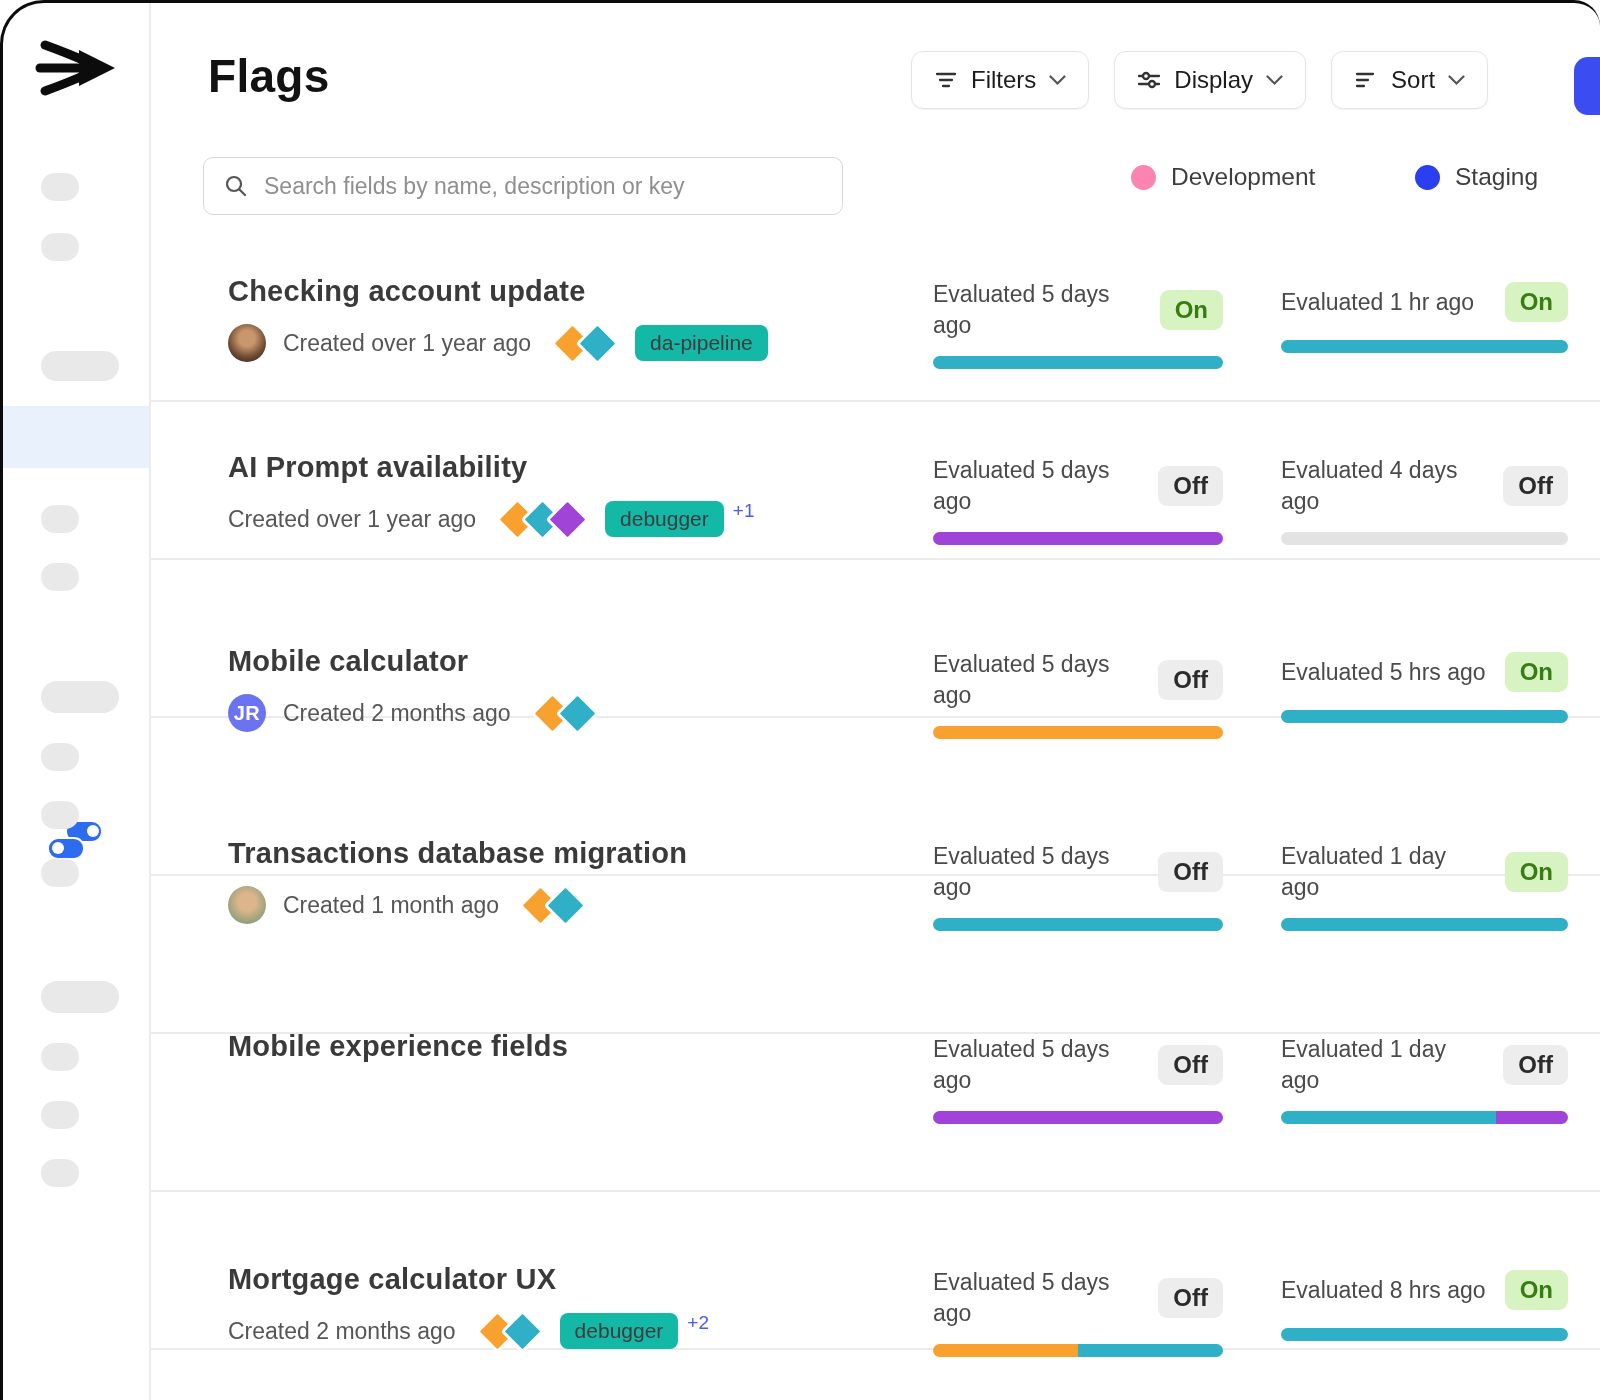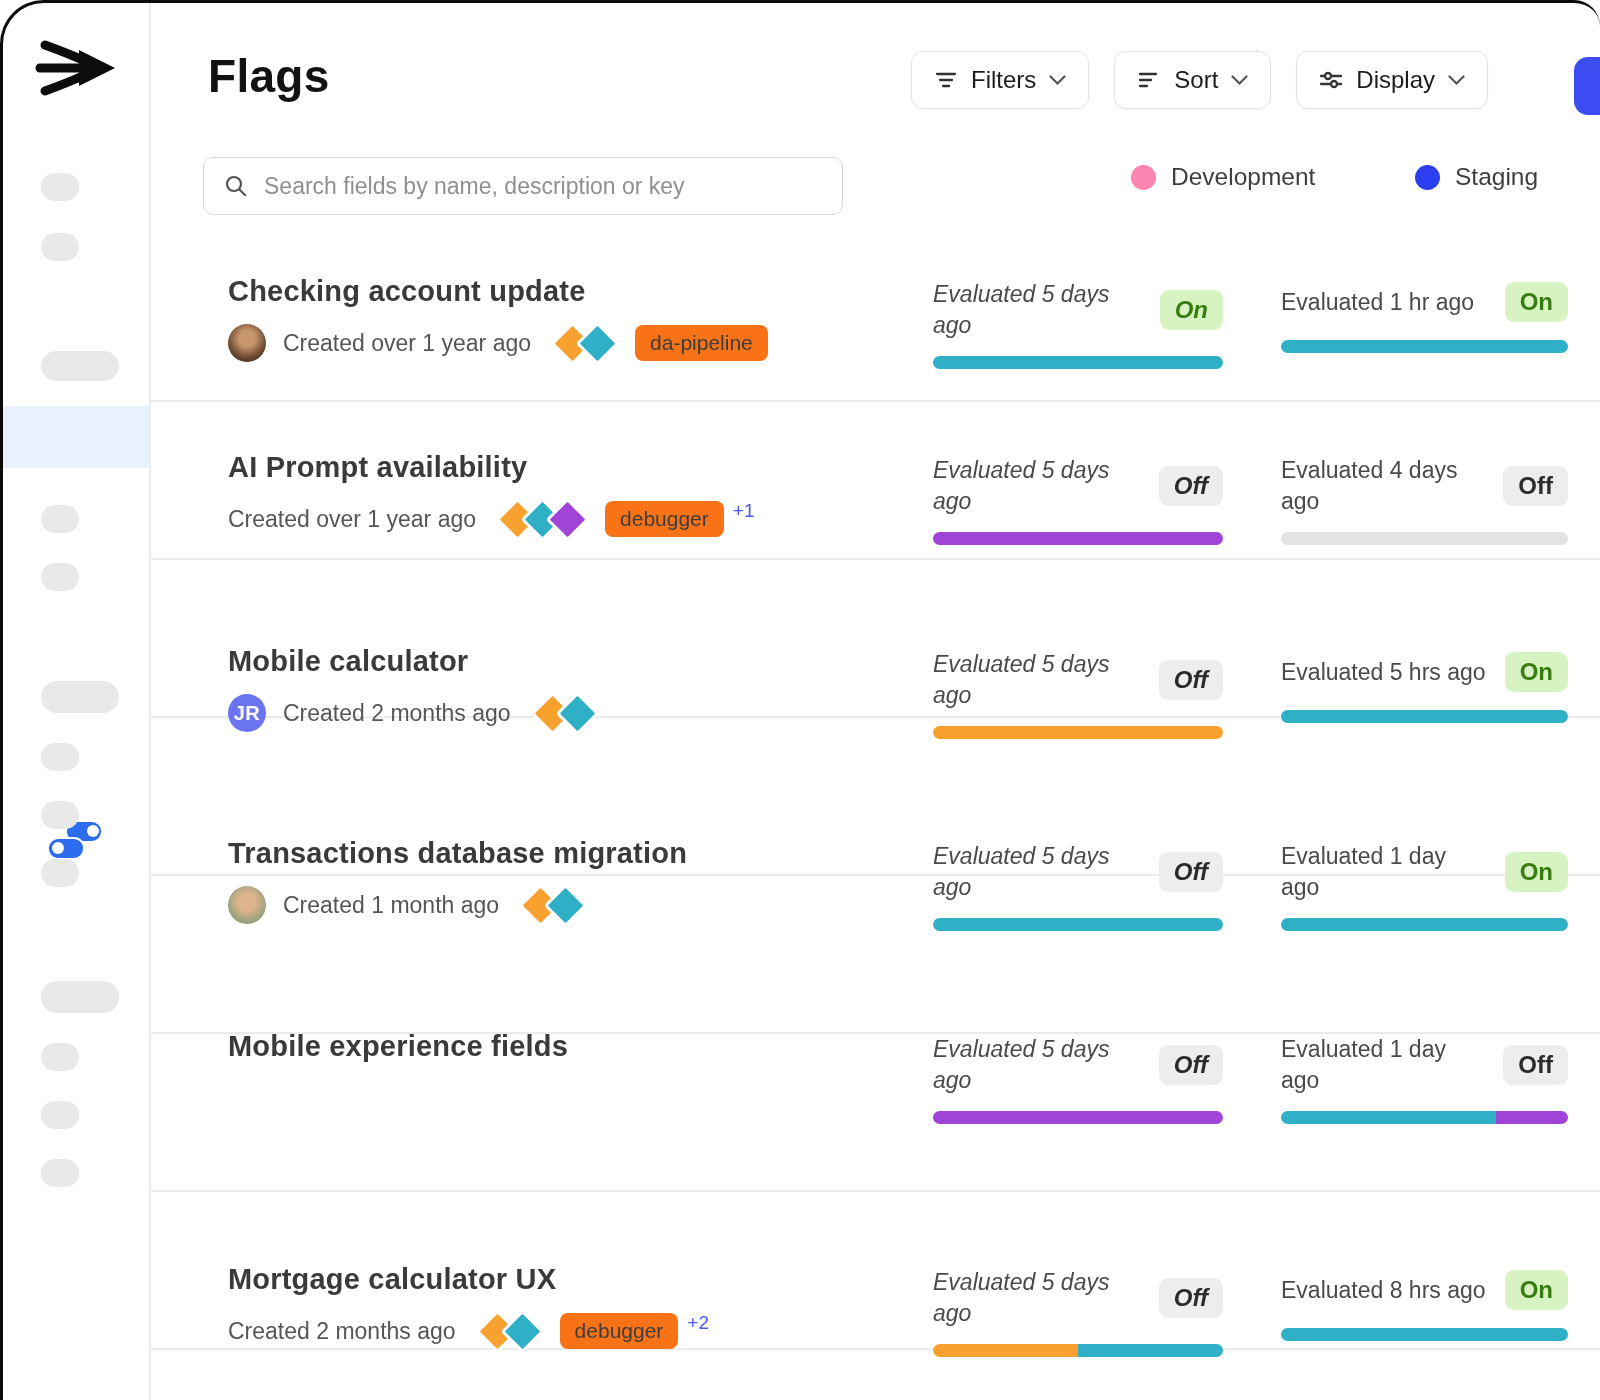"Sort" button.btn { order: before "Display" -> after "Display" }
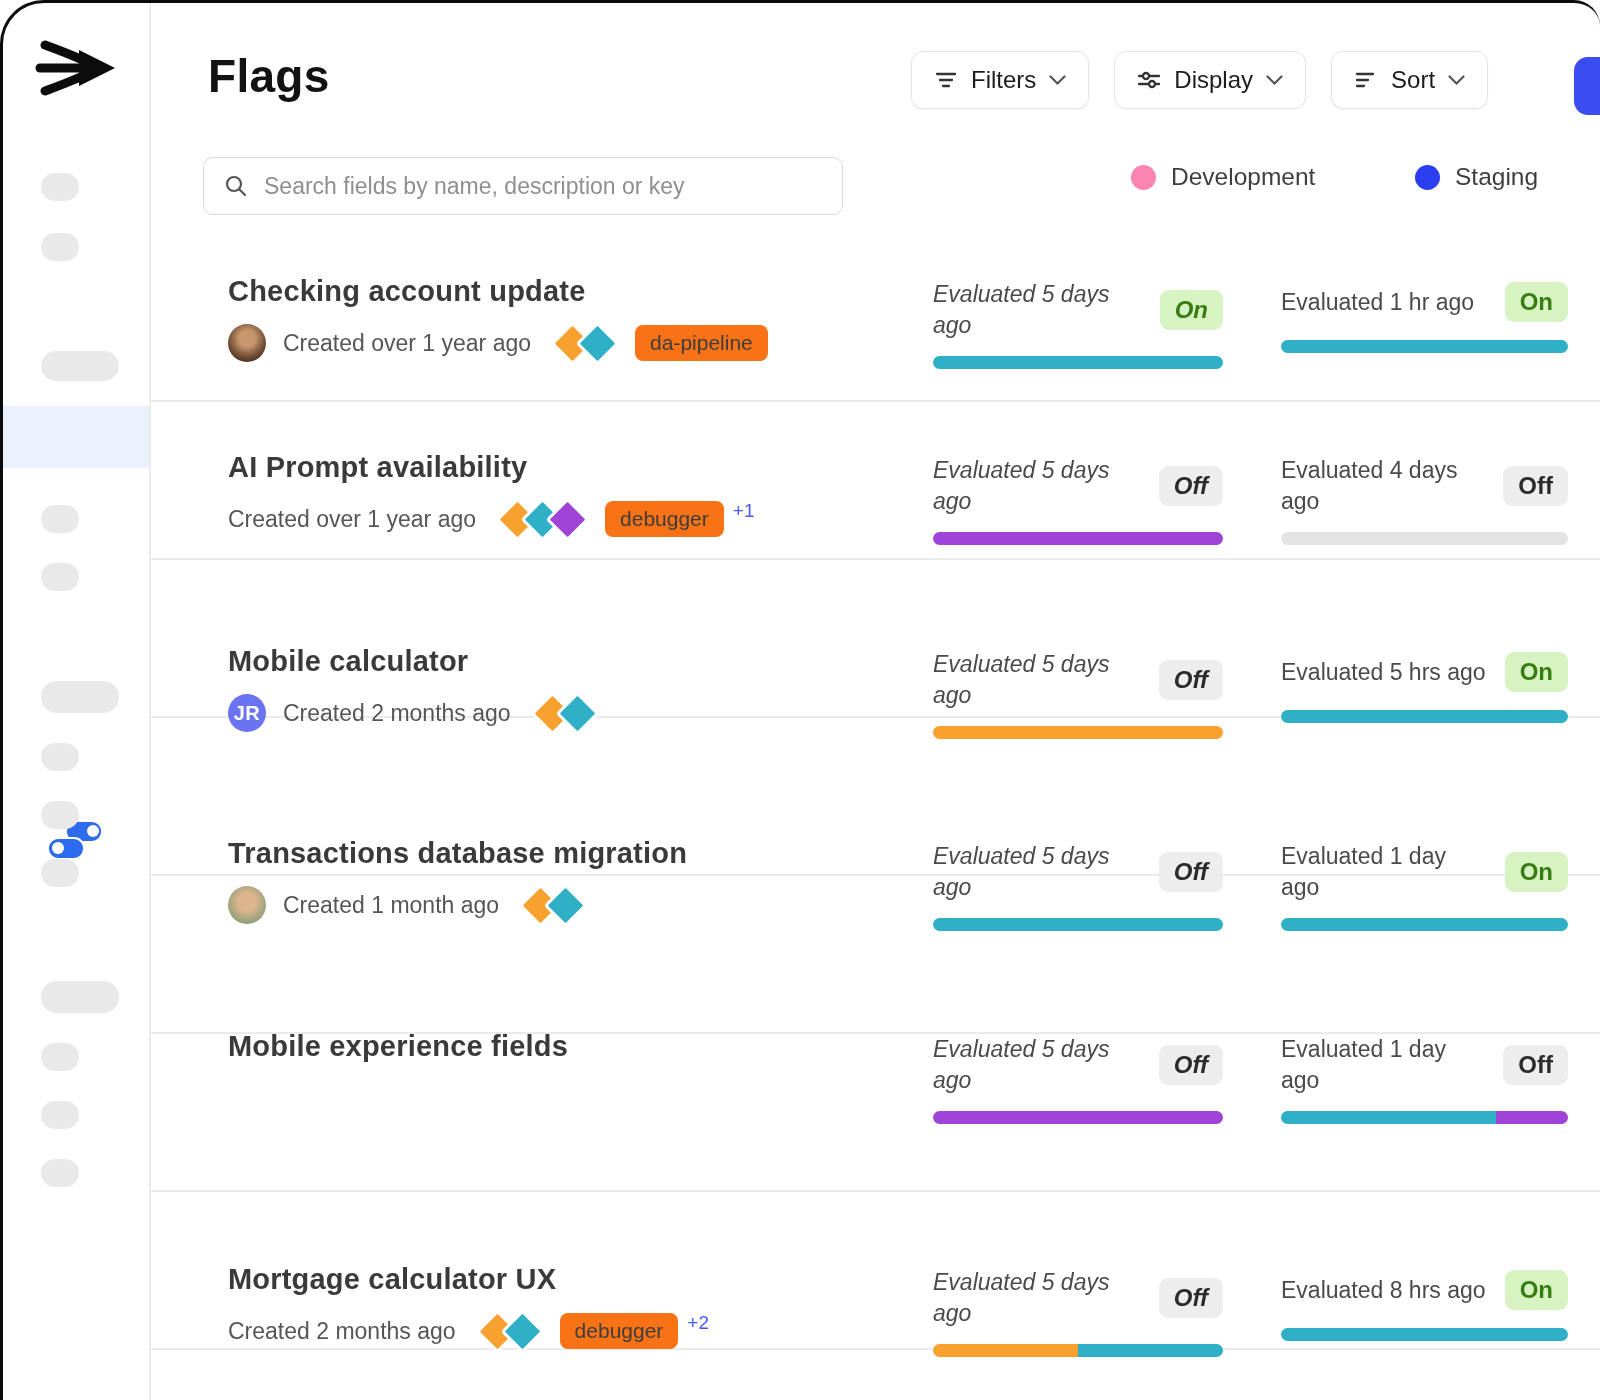"Evaluated 5 days ago" .env1 { font-style: italic -> none }
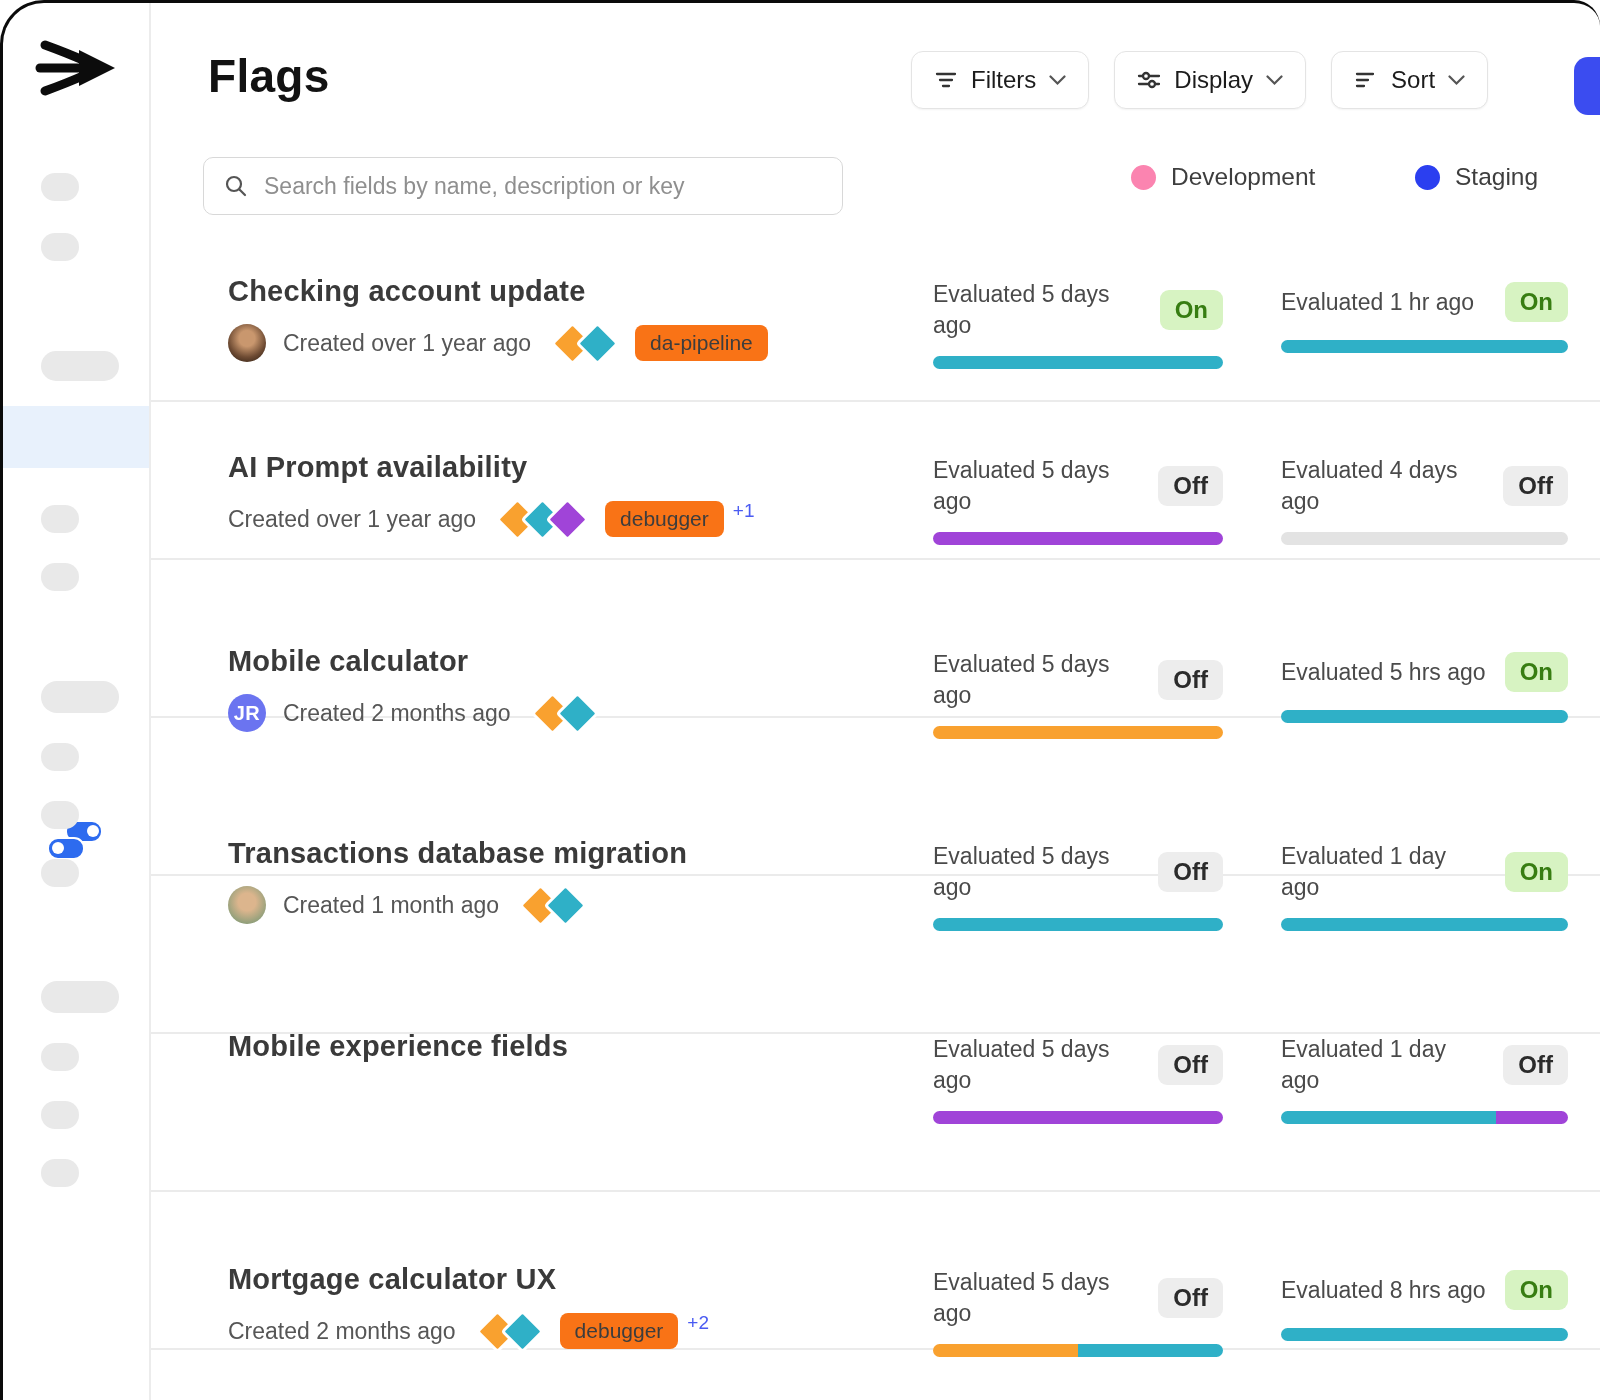"da-pipeline" .tag { background: #f97316 -> #14b8a6 }
